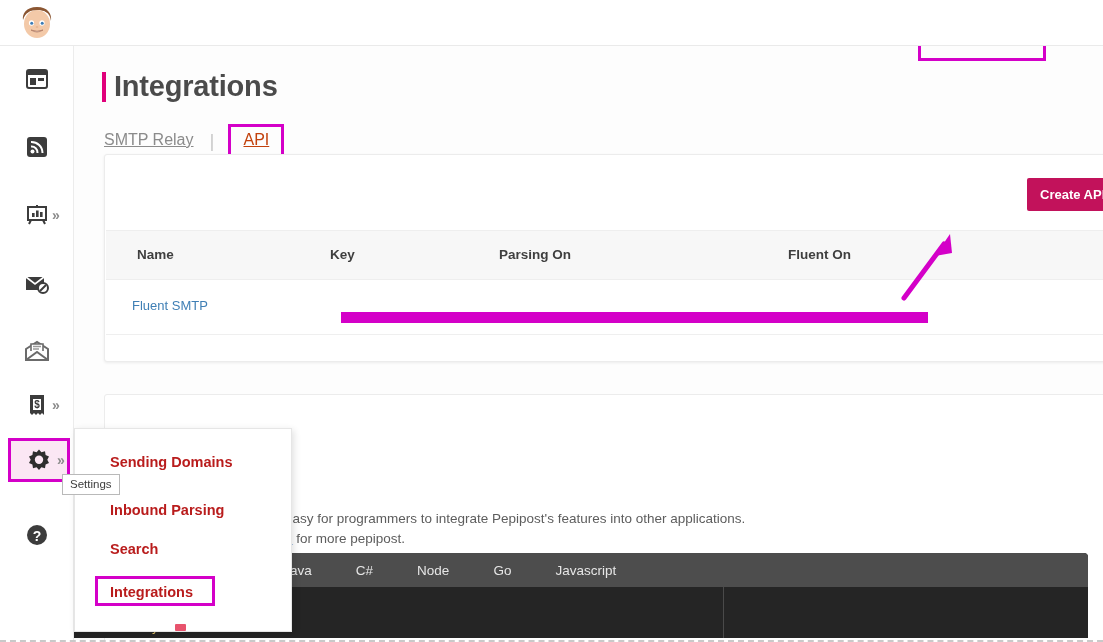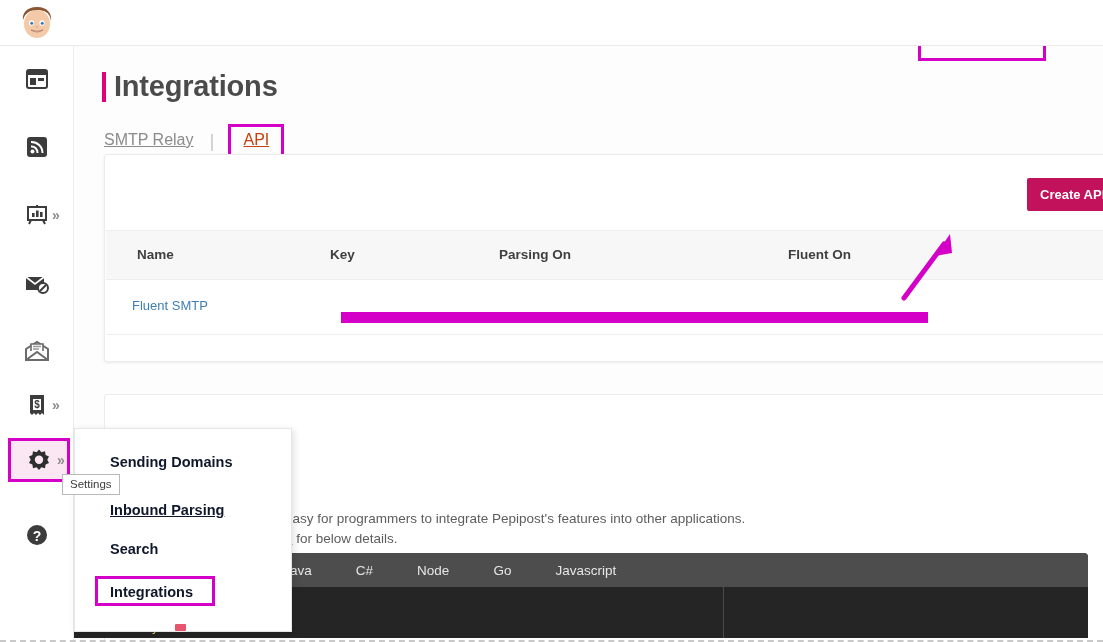"Sending Domains" .fly-item { color: #0f172a -> #b91c1c }
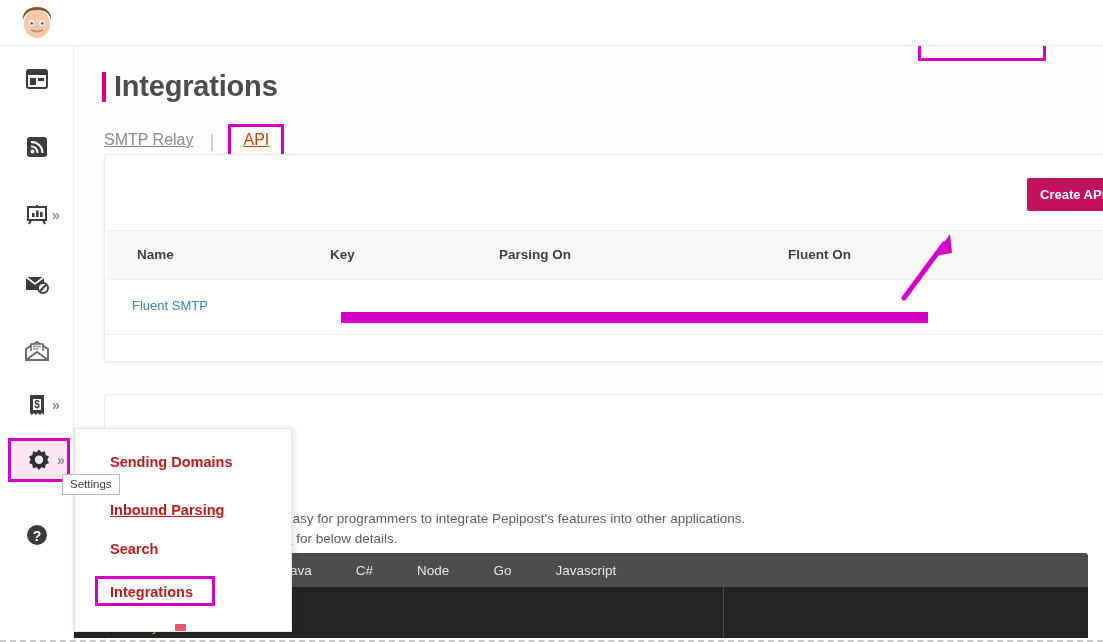"Inbound Parsing" span.fly-item { text-decoration: underline -> none }
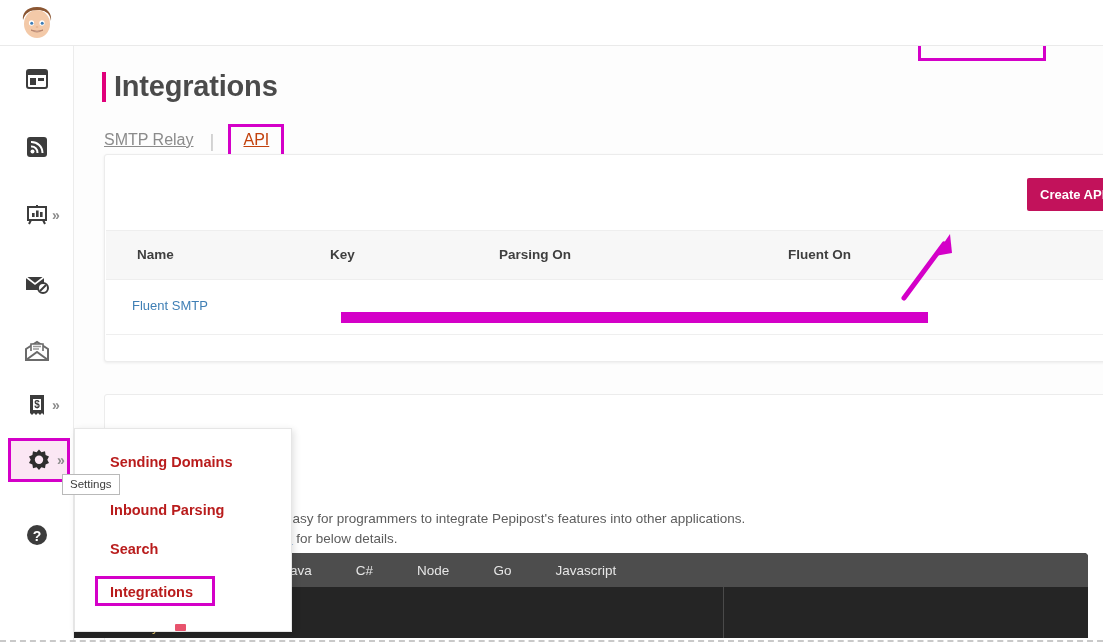"for below details." span { text: below details -> more pepipost }
